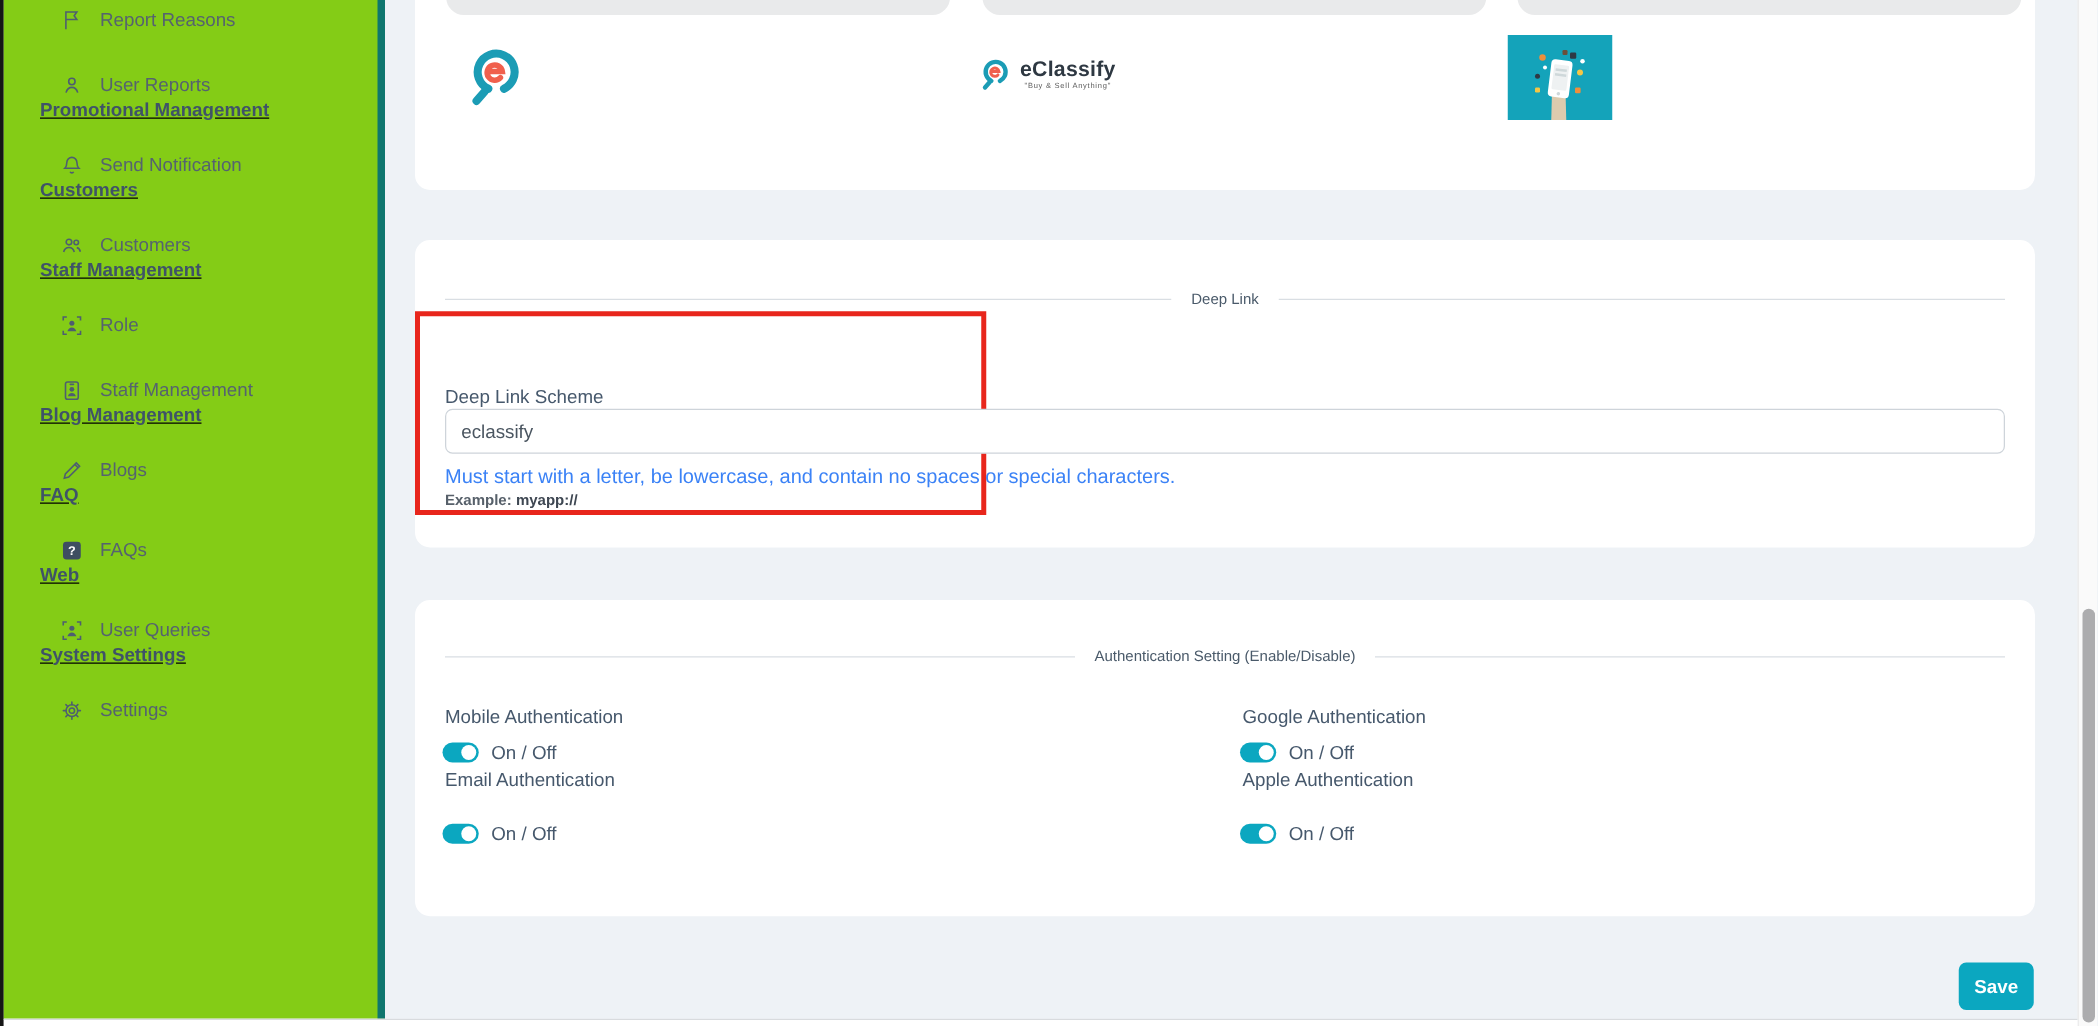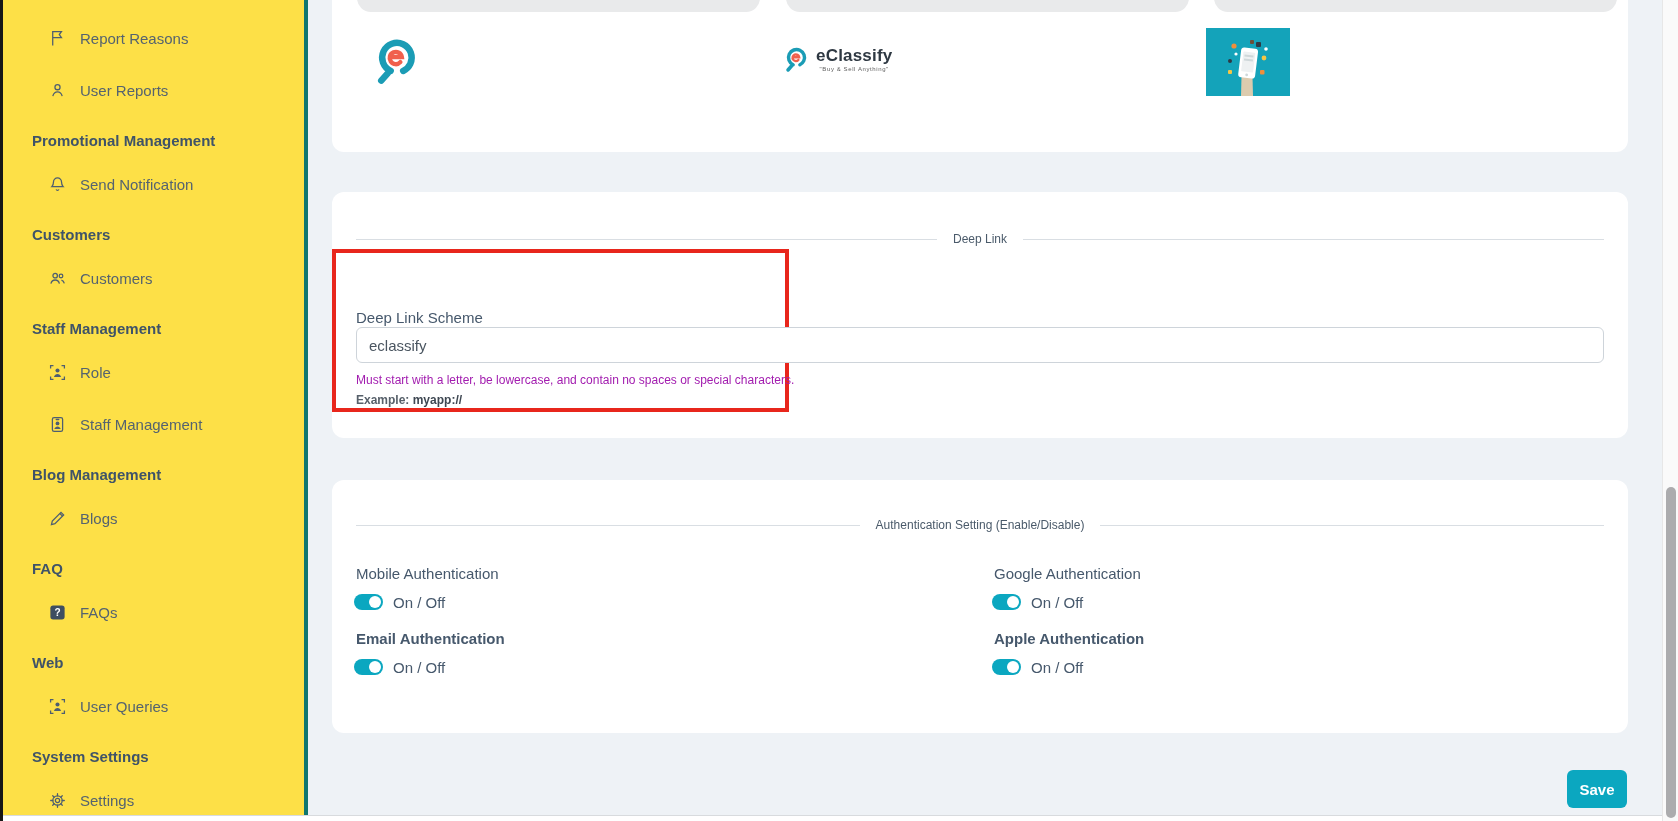"Report Reasons" .sidebar { background: #fde047 -> #84cc16; border-right: 4px solid #0f766e -> 6px solid #0f766e; padding: 28px 0 0 29px -> 6px 0 0 29px }
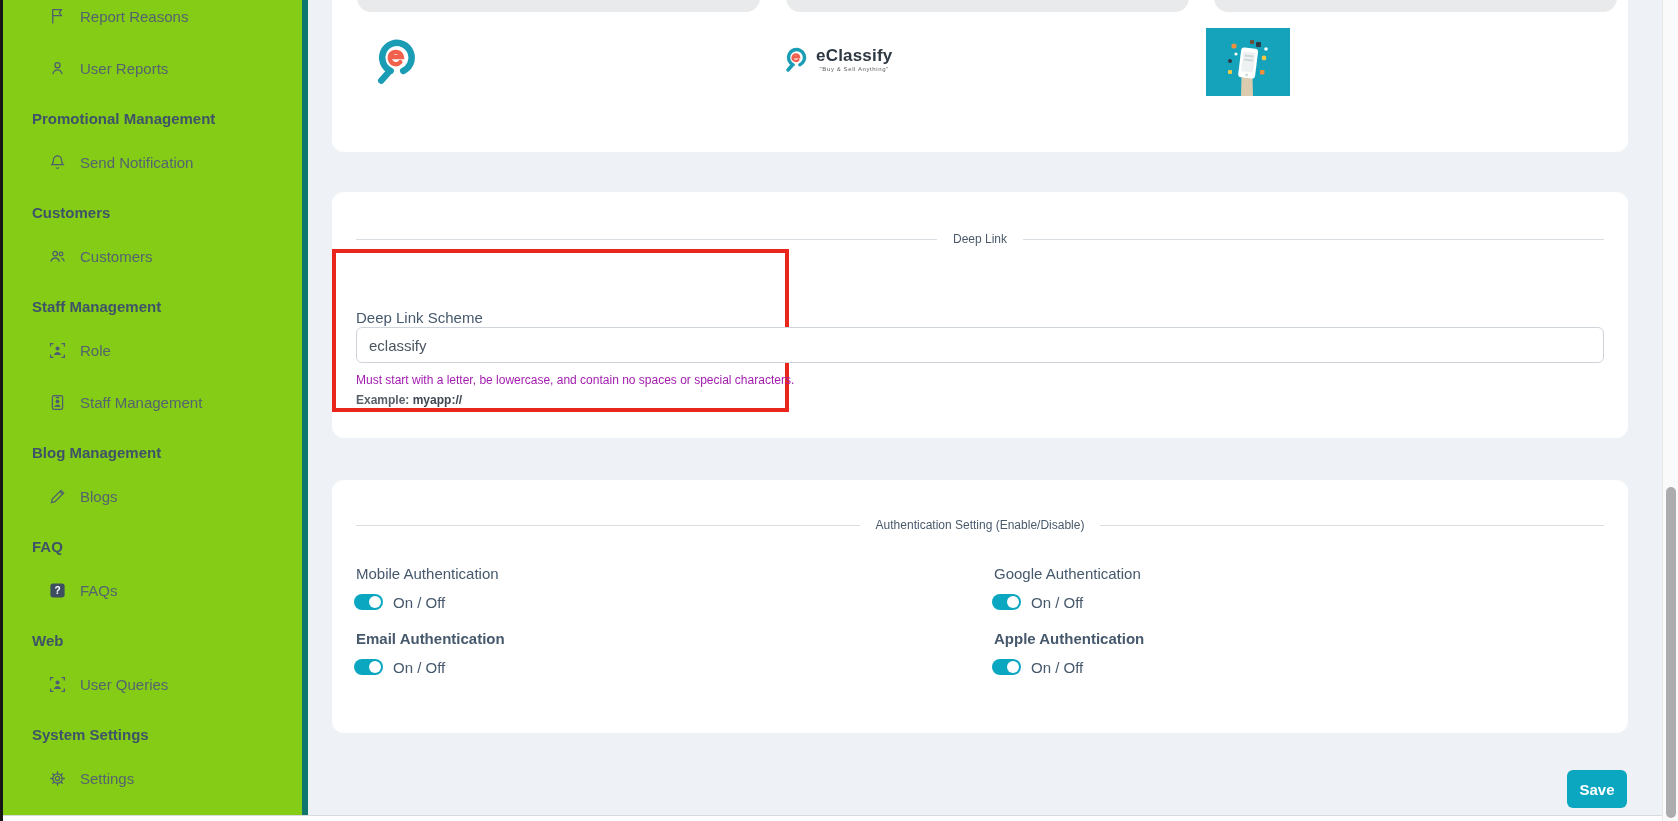"Promotional Management" .srow.item + .srow.header { margin-top: 30px -> none; text-decoration: none -> underline }
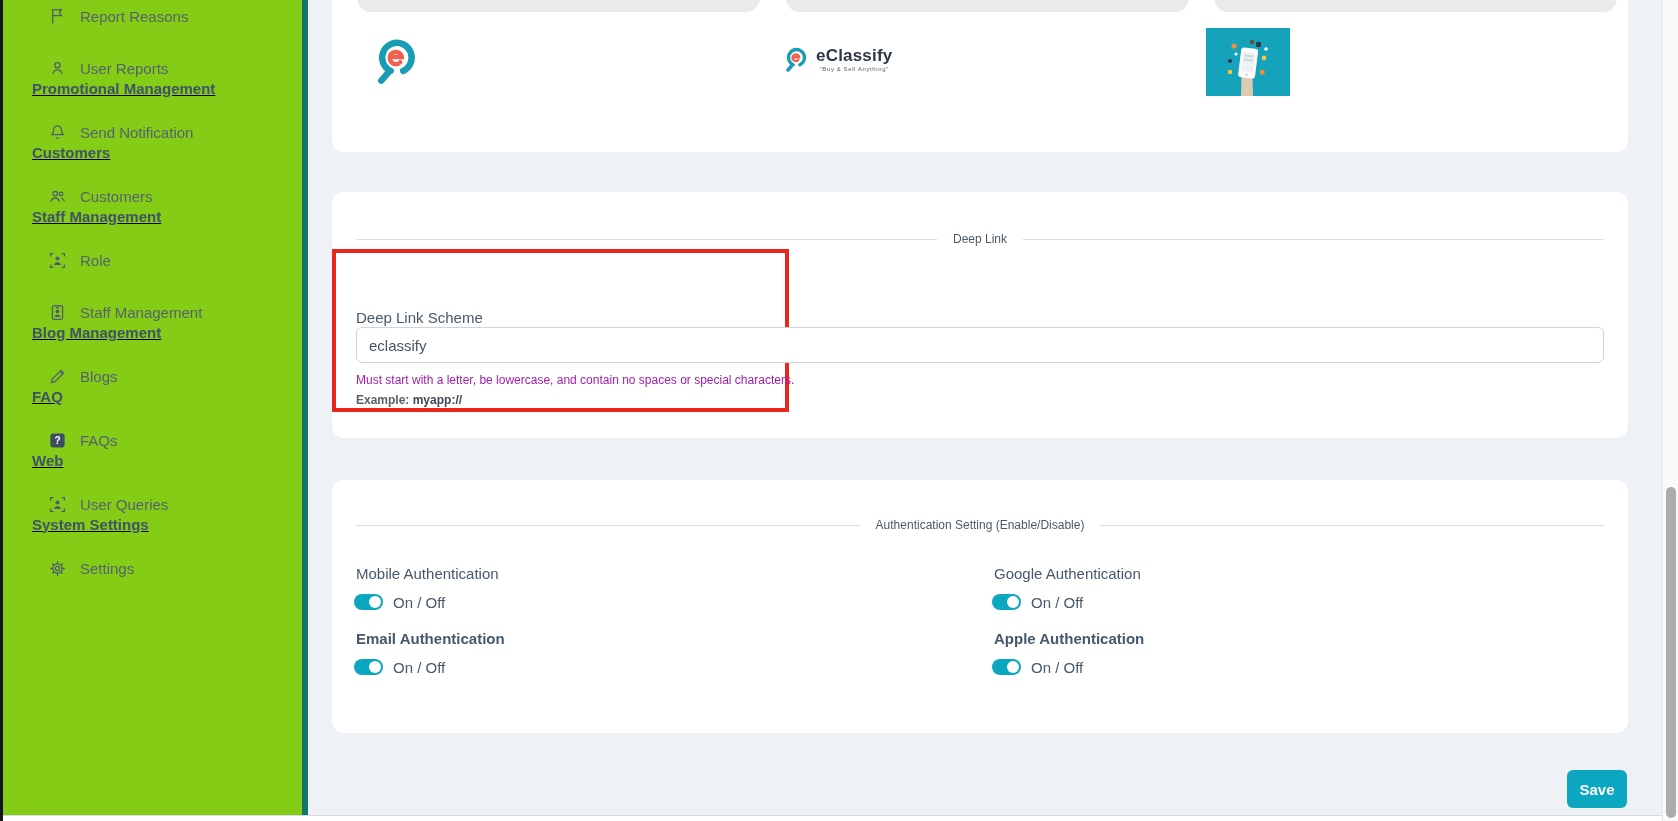"Must start with a letter," .helper-text { color: #a21caf -> #3b82f6; font-size: 12px -> 16px }
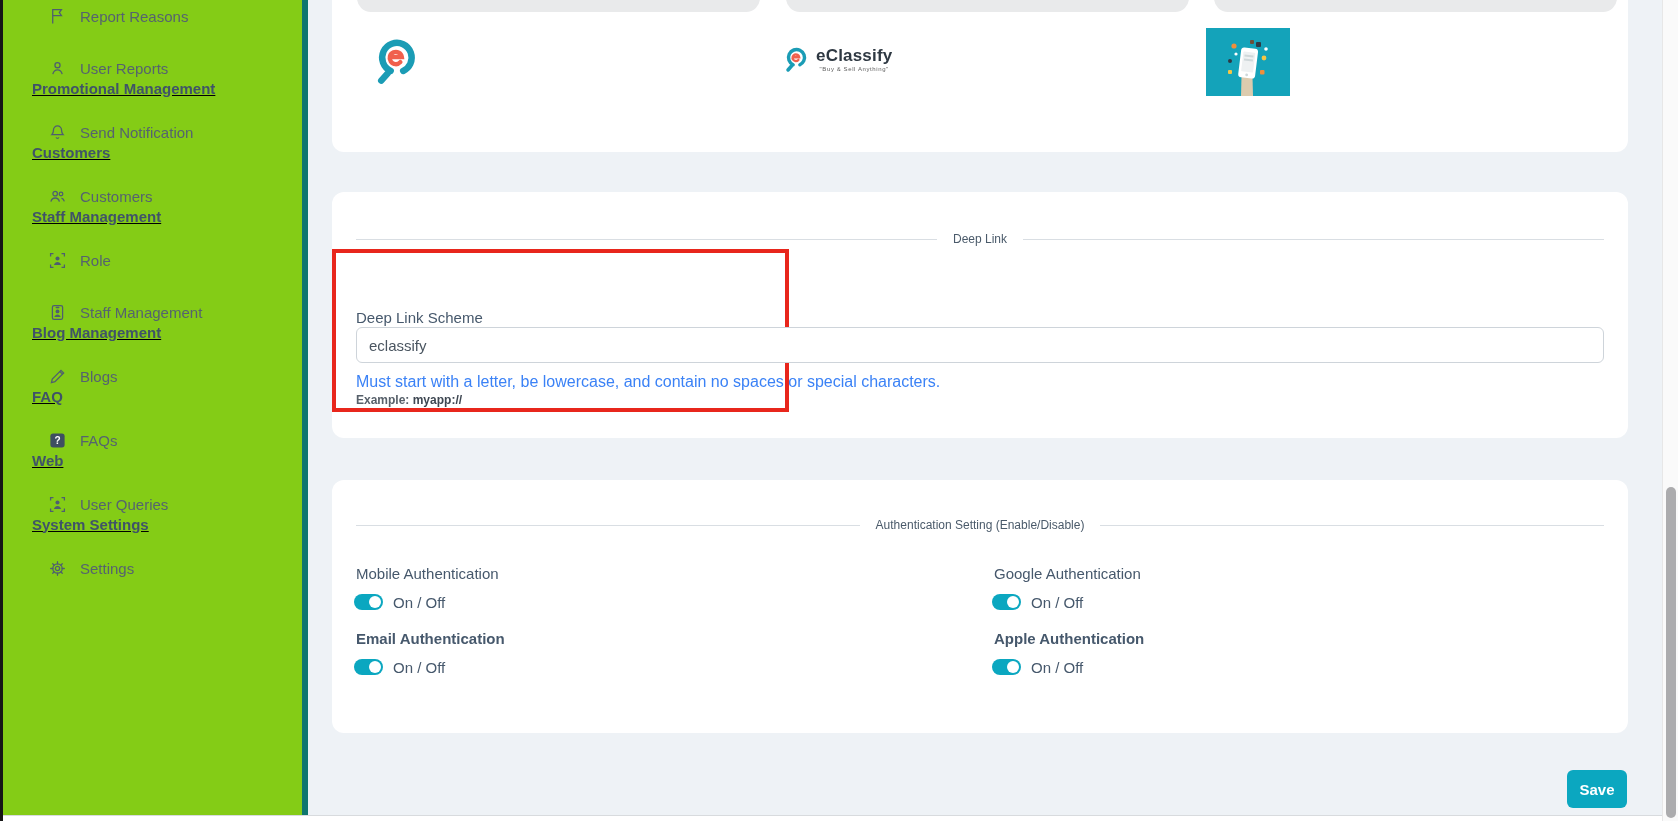"Email Authentication" .lbl2 { font-weight: bold -> none; top: 150px -> 136px }
